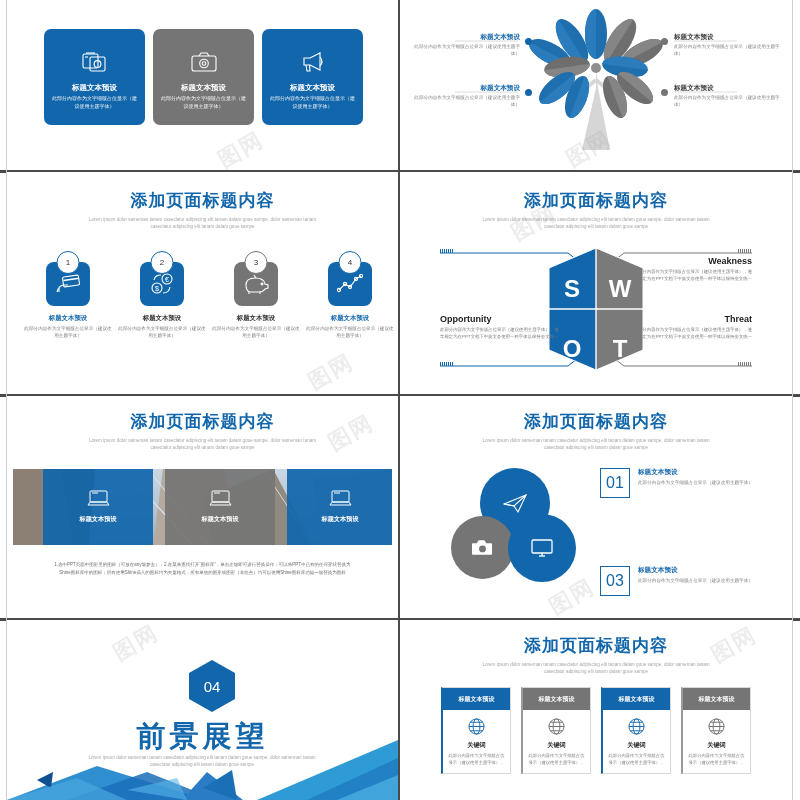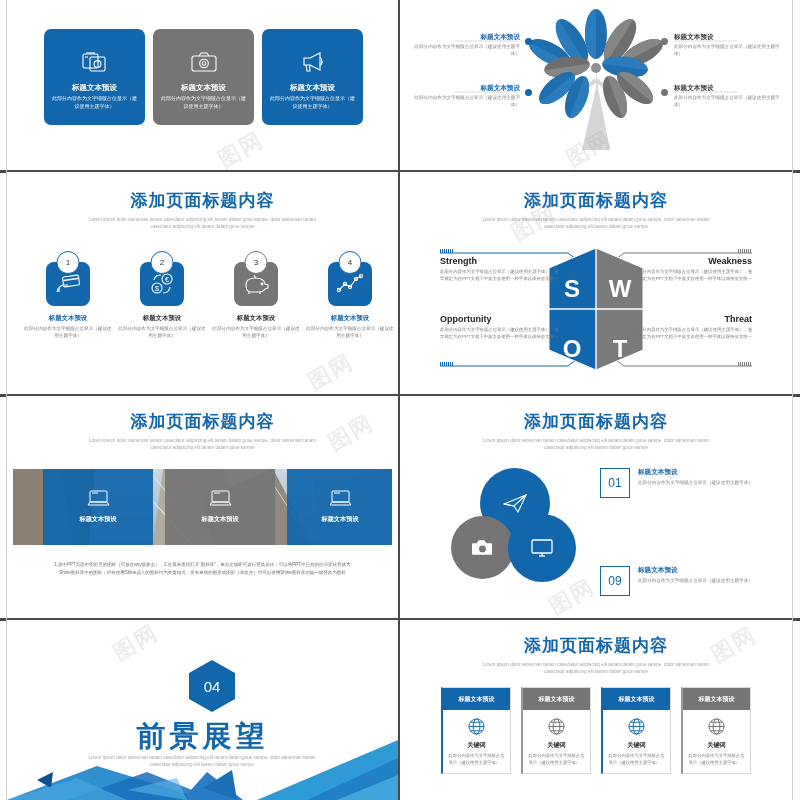"Strength" div.swot-txt { html: <div> <div>Strength</div> <div>此部分内容作为文字排版占位显示（建议使用主题字体），通常规定为在PPT文档下中英文各使用一种字体以保持全文统一</div> </div> -> none }
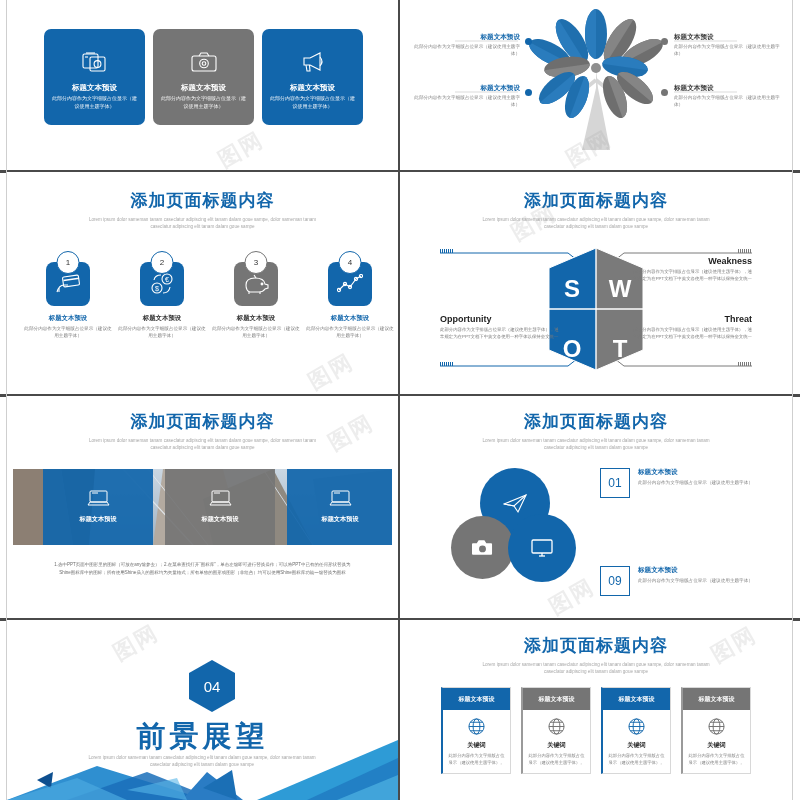"01" .li-num { font-size: 12px -> 16px }
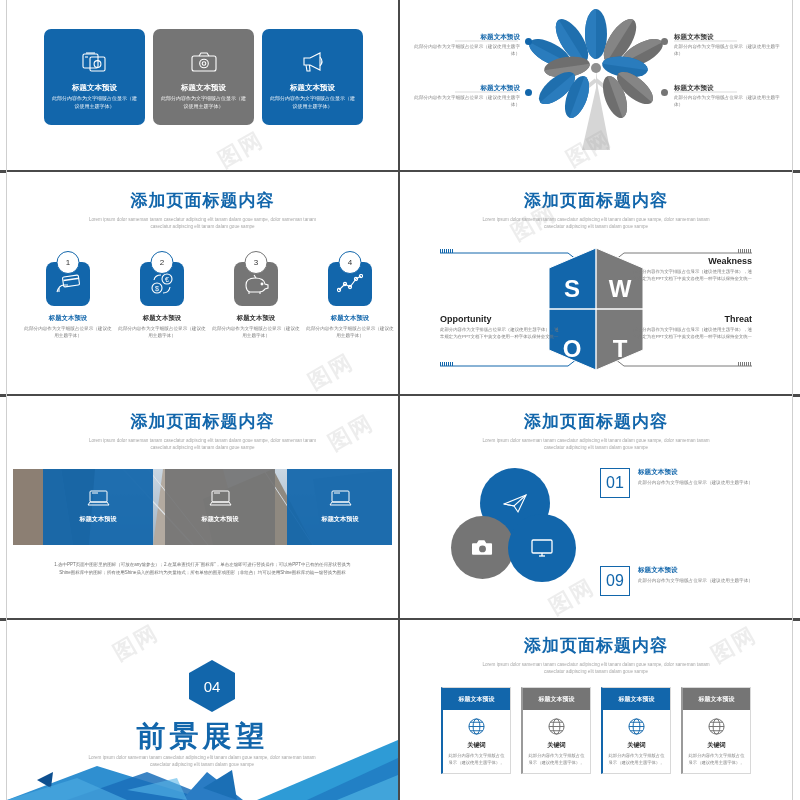"09" div.li-num { text: 09 -> 03 }
